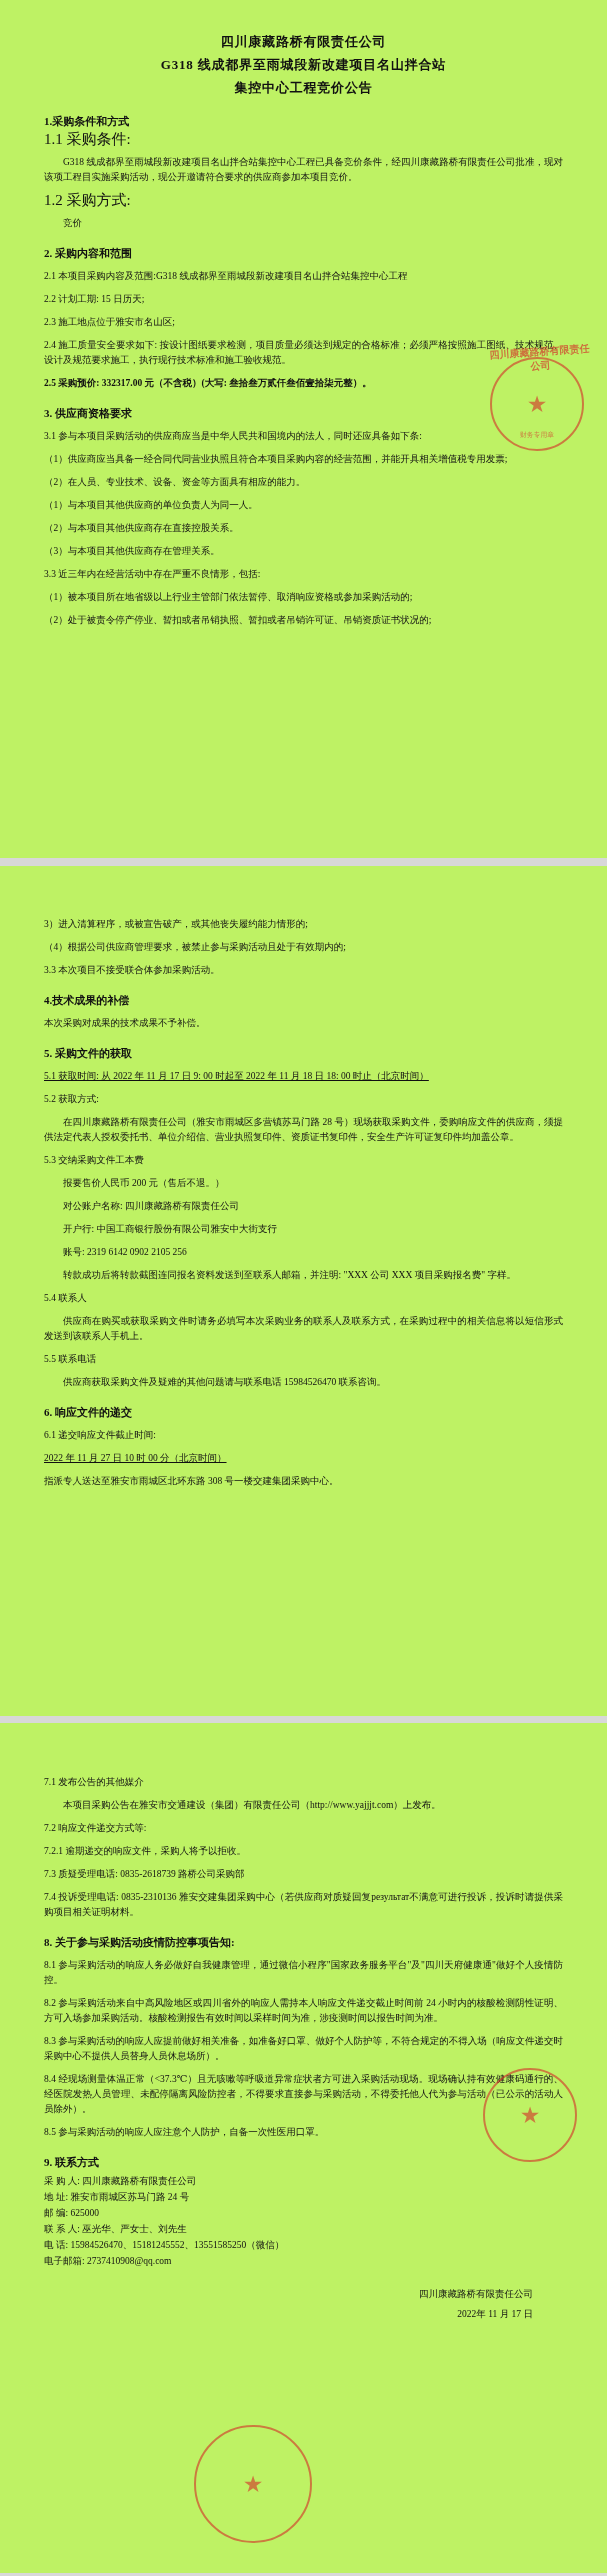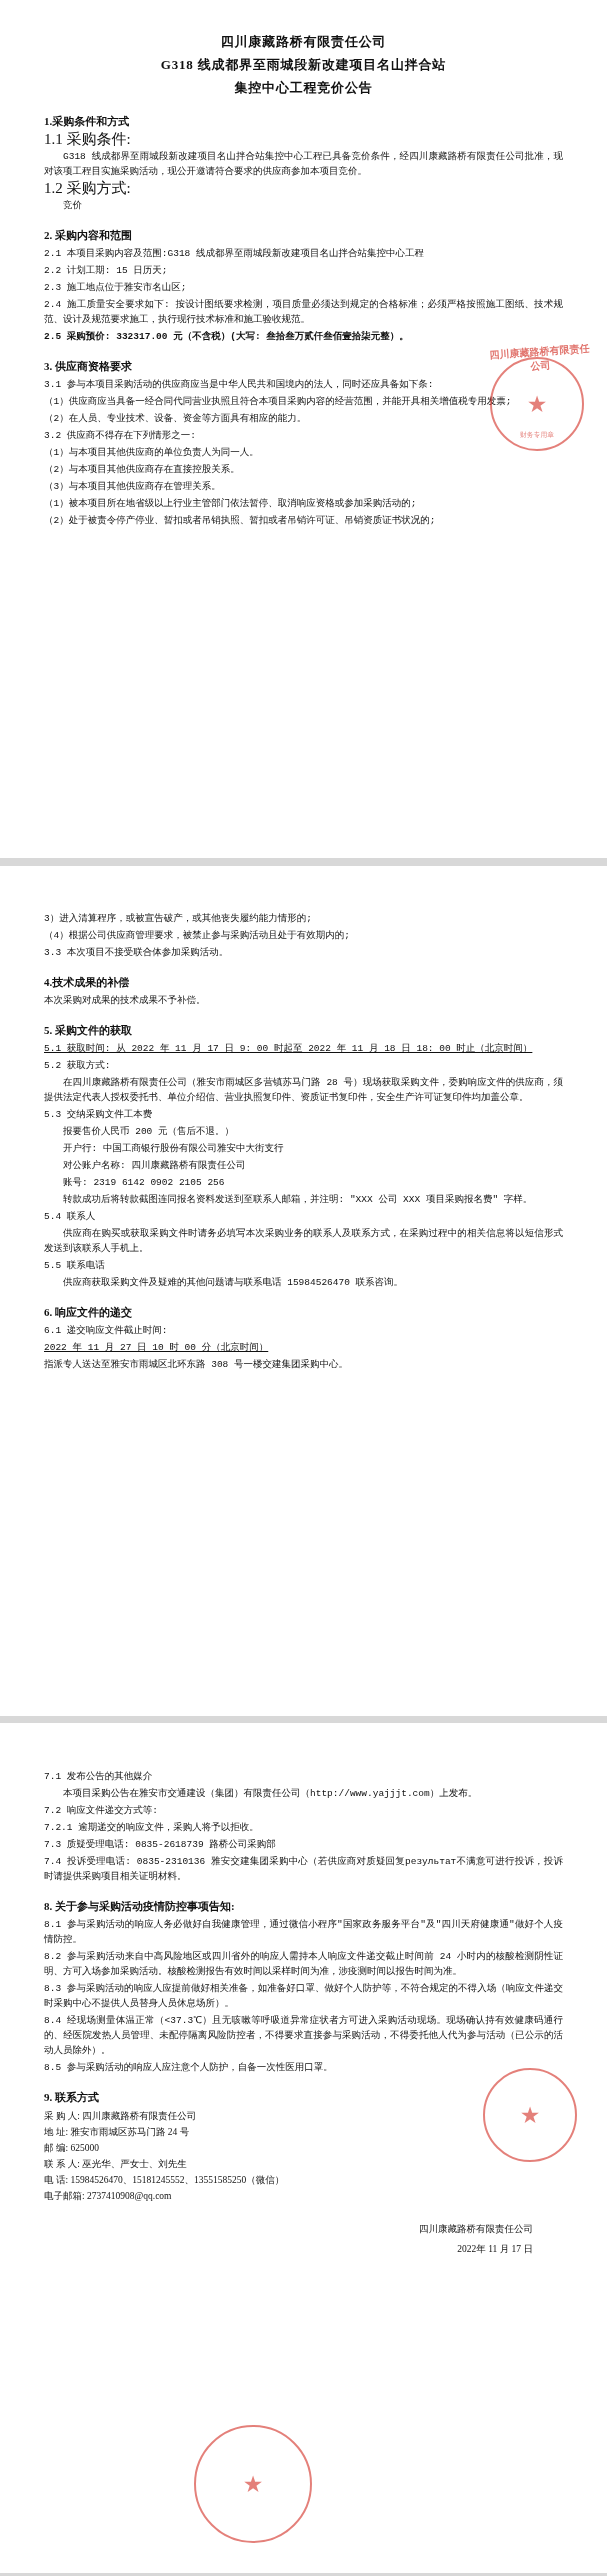"四川康藏路桥有限责任公司" .page { background: #ffffff -> #bef264 }
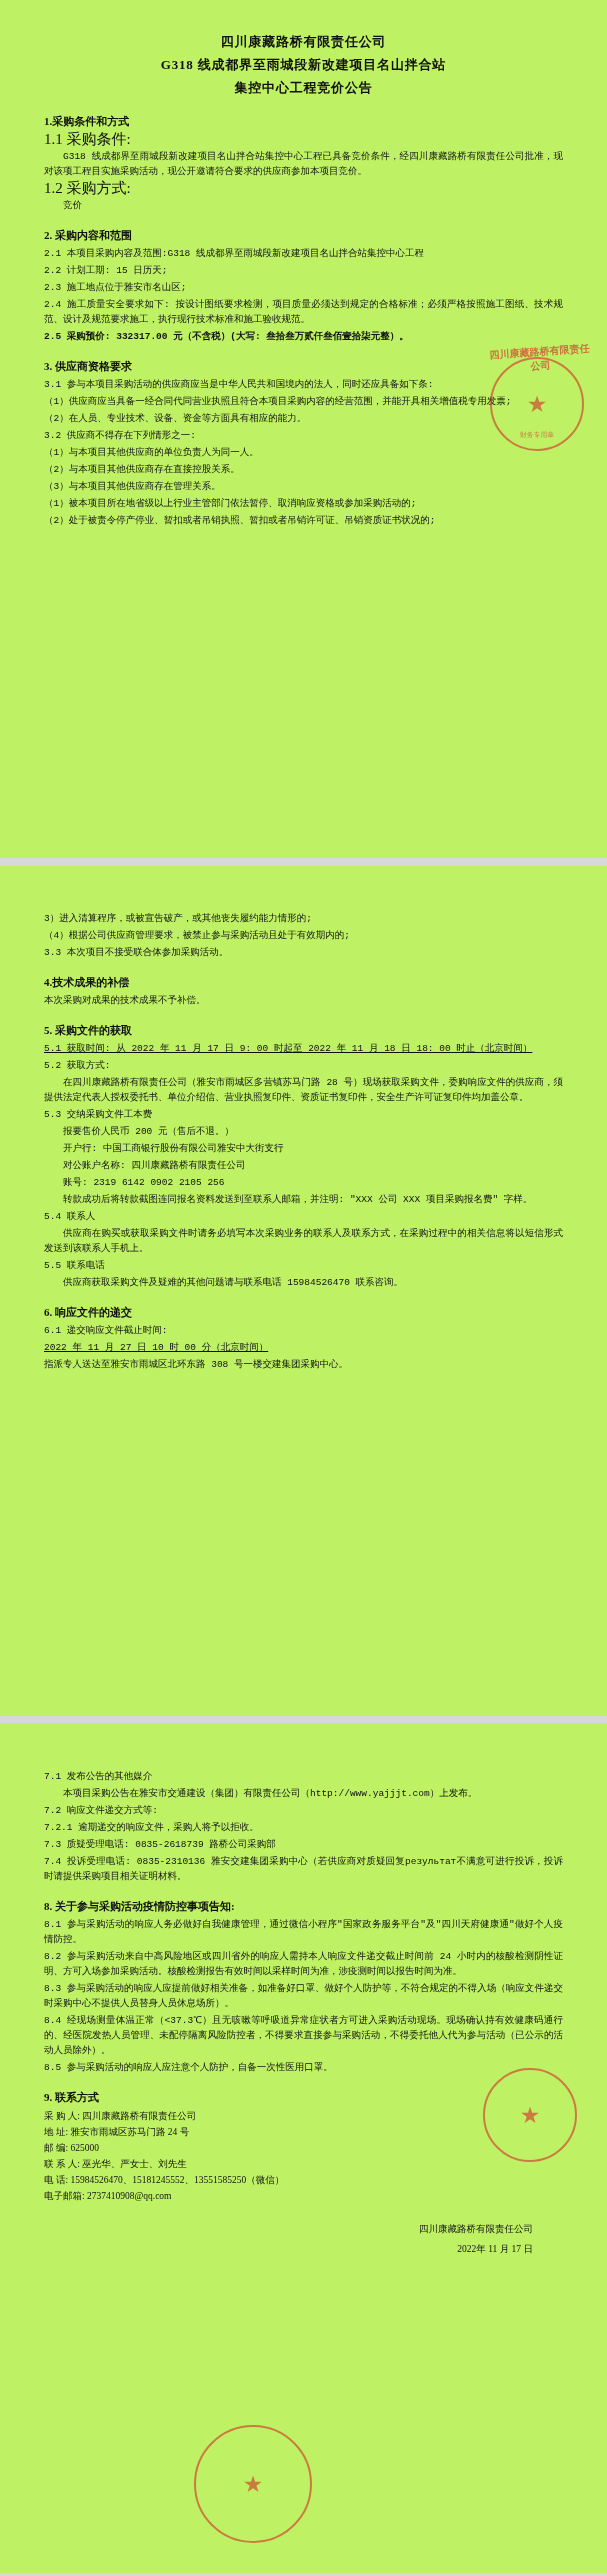"G318" .para { font-family: Liberation Mono, monospace -> none; margin: 2px 0 -> 8px 0 }
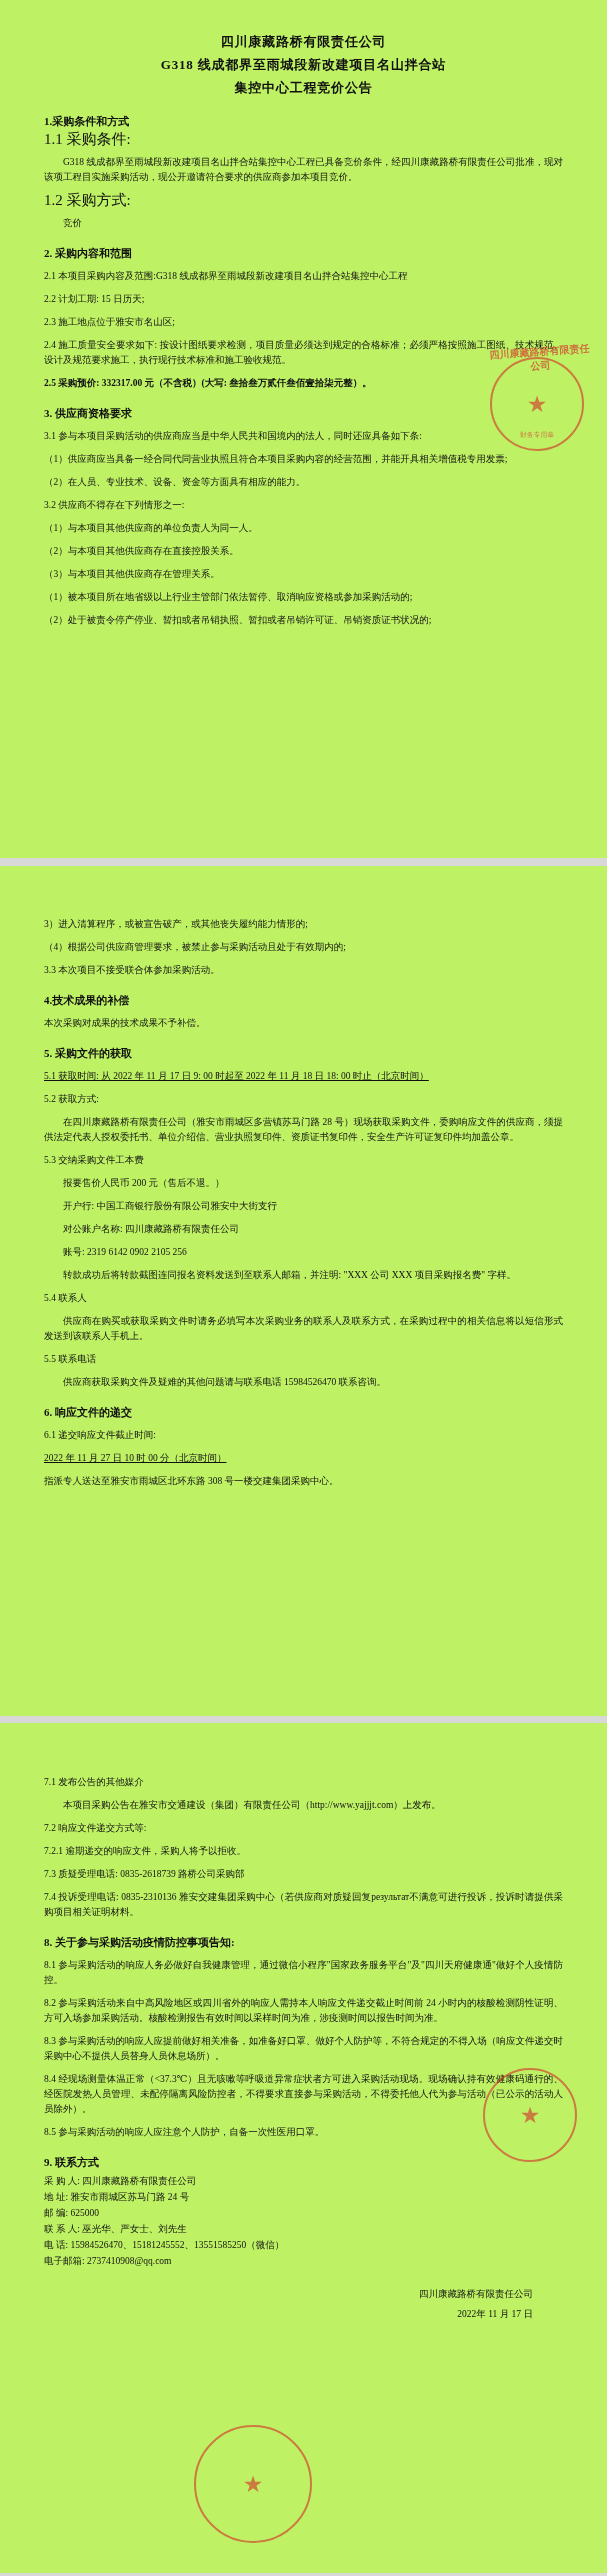"3.2 供应商不得存在下列情形之一:" div.para { html: <div>3.2 供应商不得存在下列情形之一:</div> -> none }
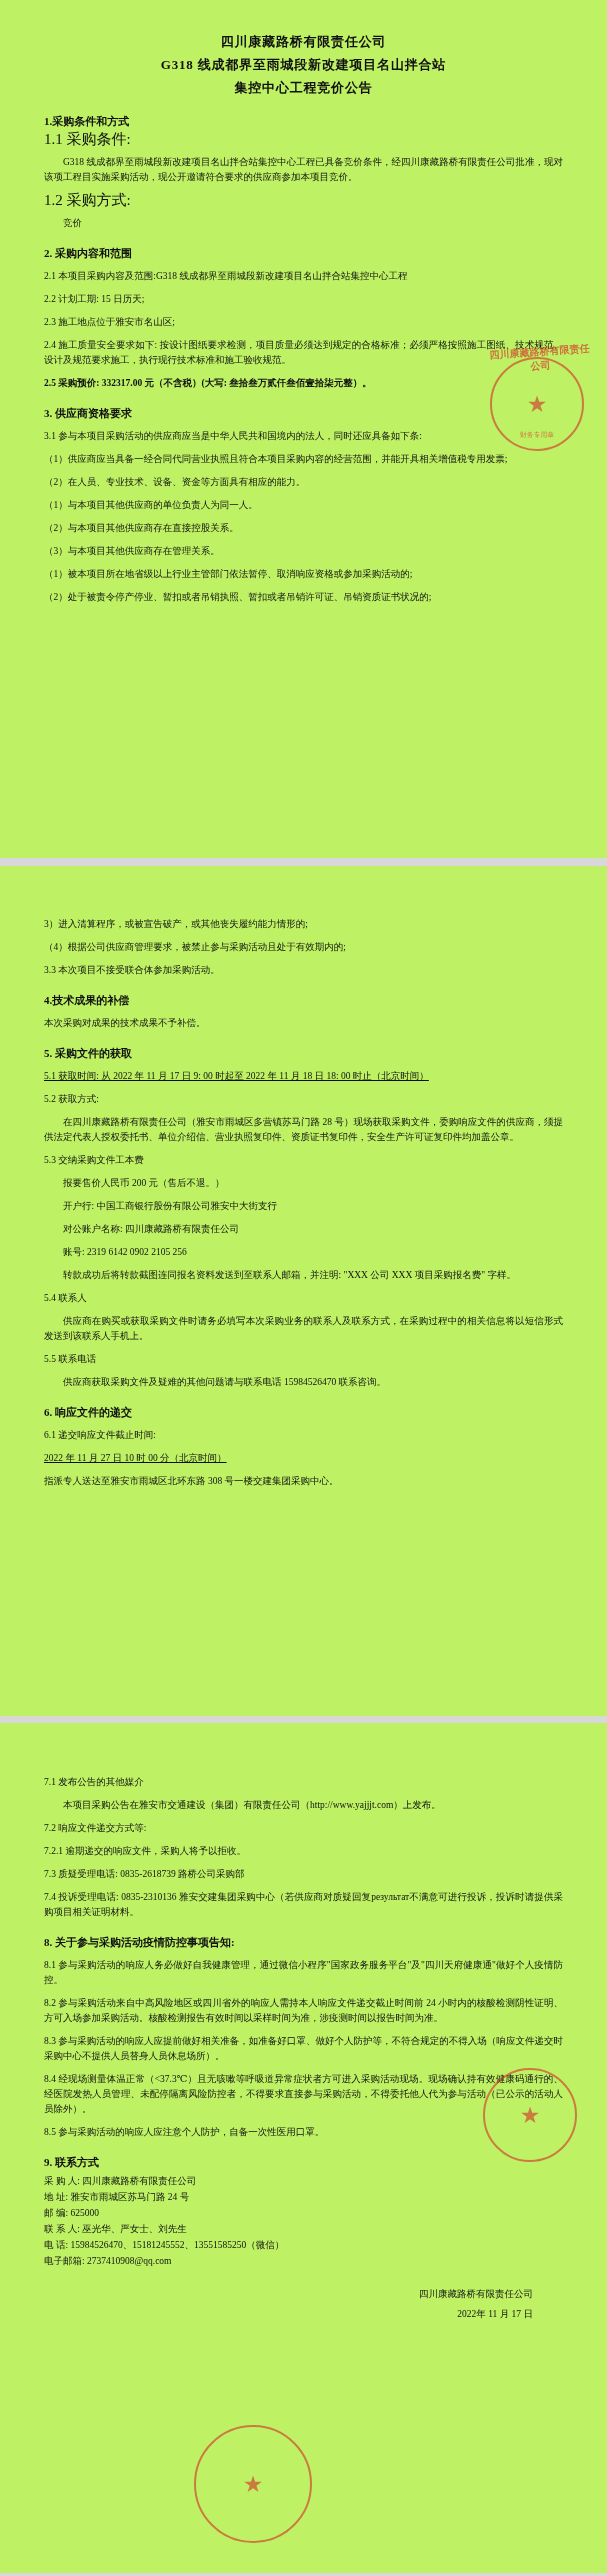"3.3 近三年内在经营活动中存在严重不良情形，包括:" div.para { html: none -> <div>3.3 近三年内在经营活动中存在严重不良情形，包括:</div> }
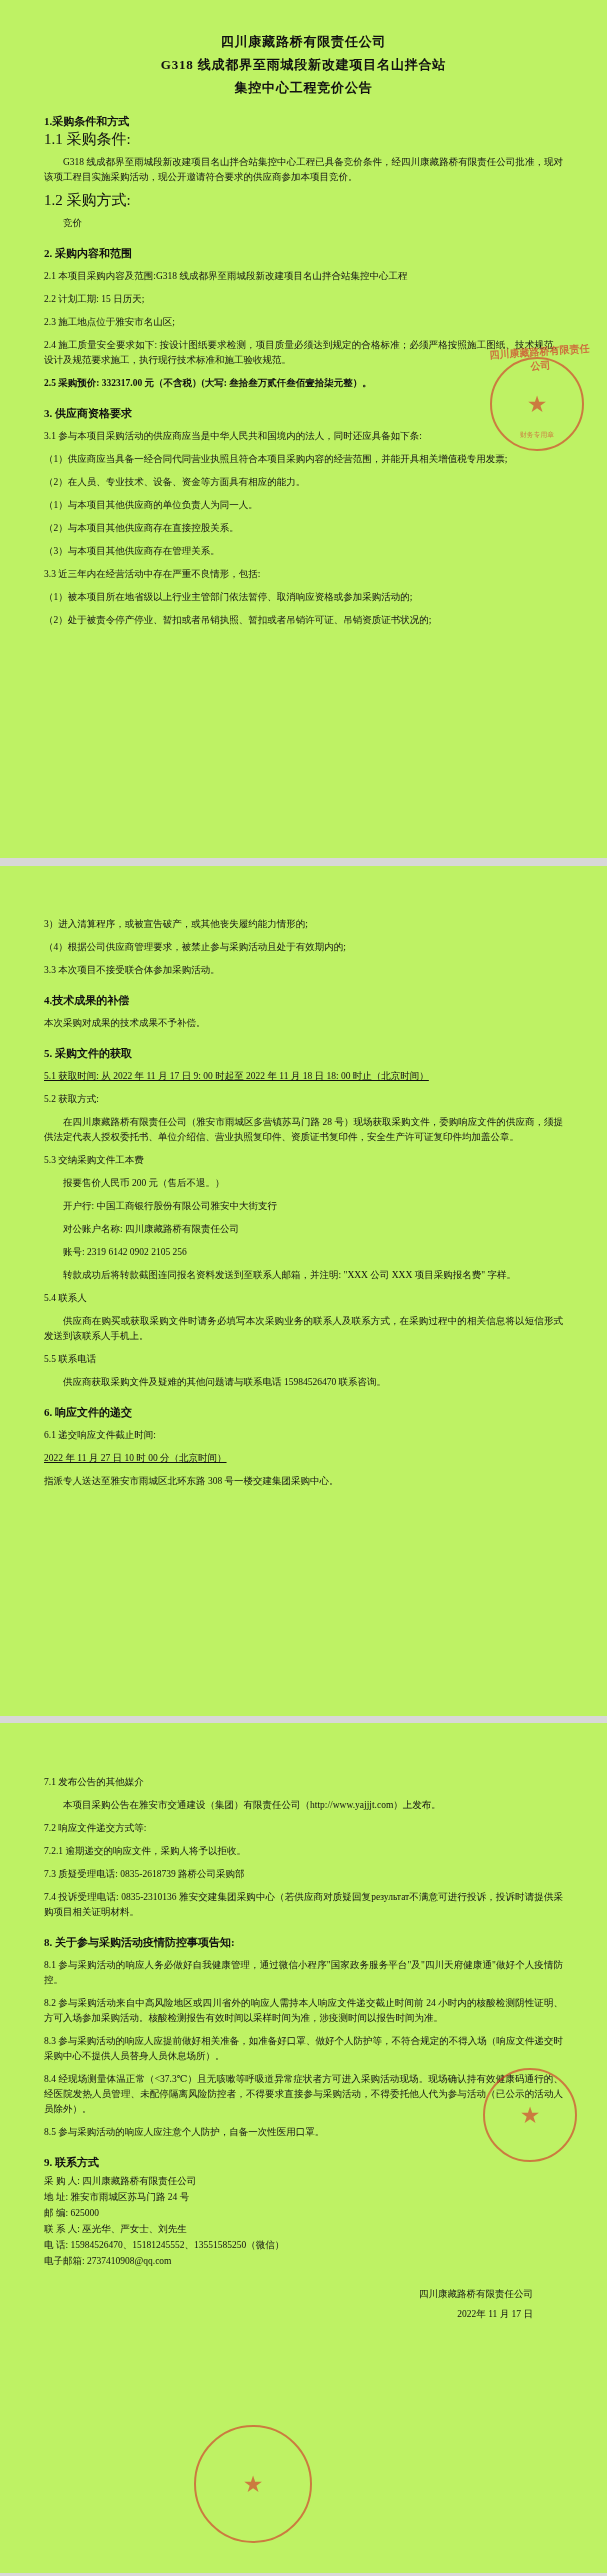"开户行: 中国工商银行股份有限公司雅安中大街支行" div.para { order: before "对公账户名称: 四川康藏路桥有限责任公司" -> after "对公账户名称: 四川康藏路桥有限责任公司" }
